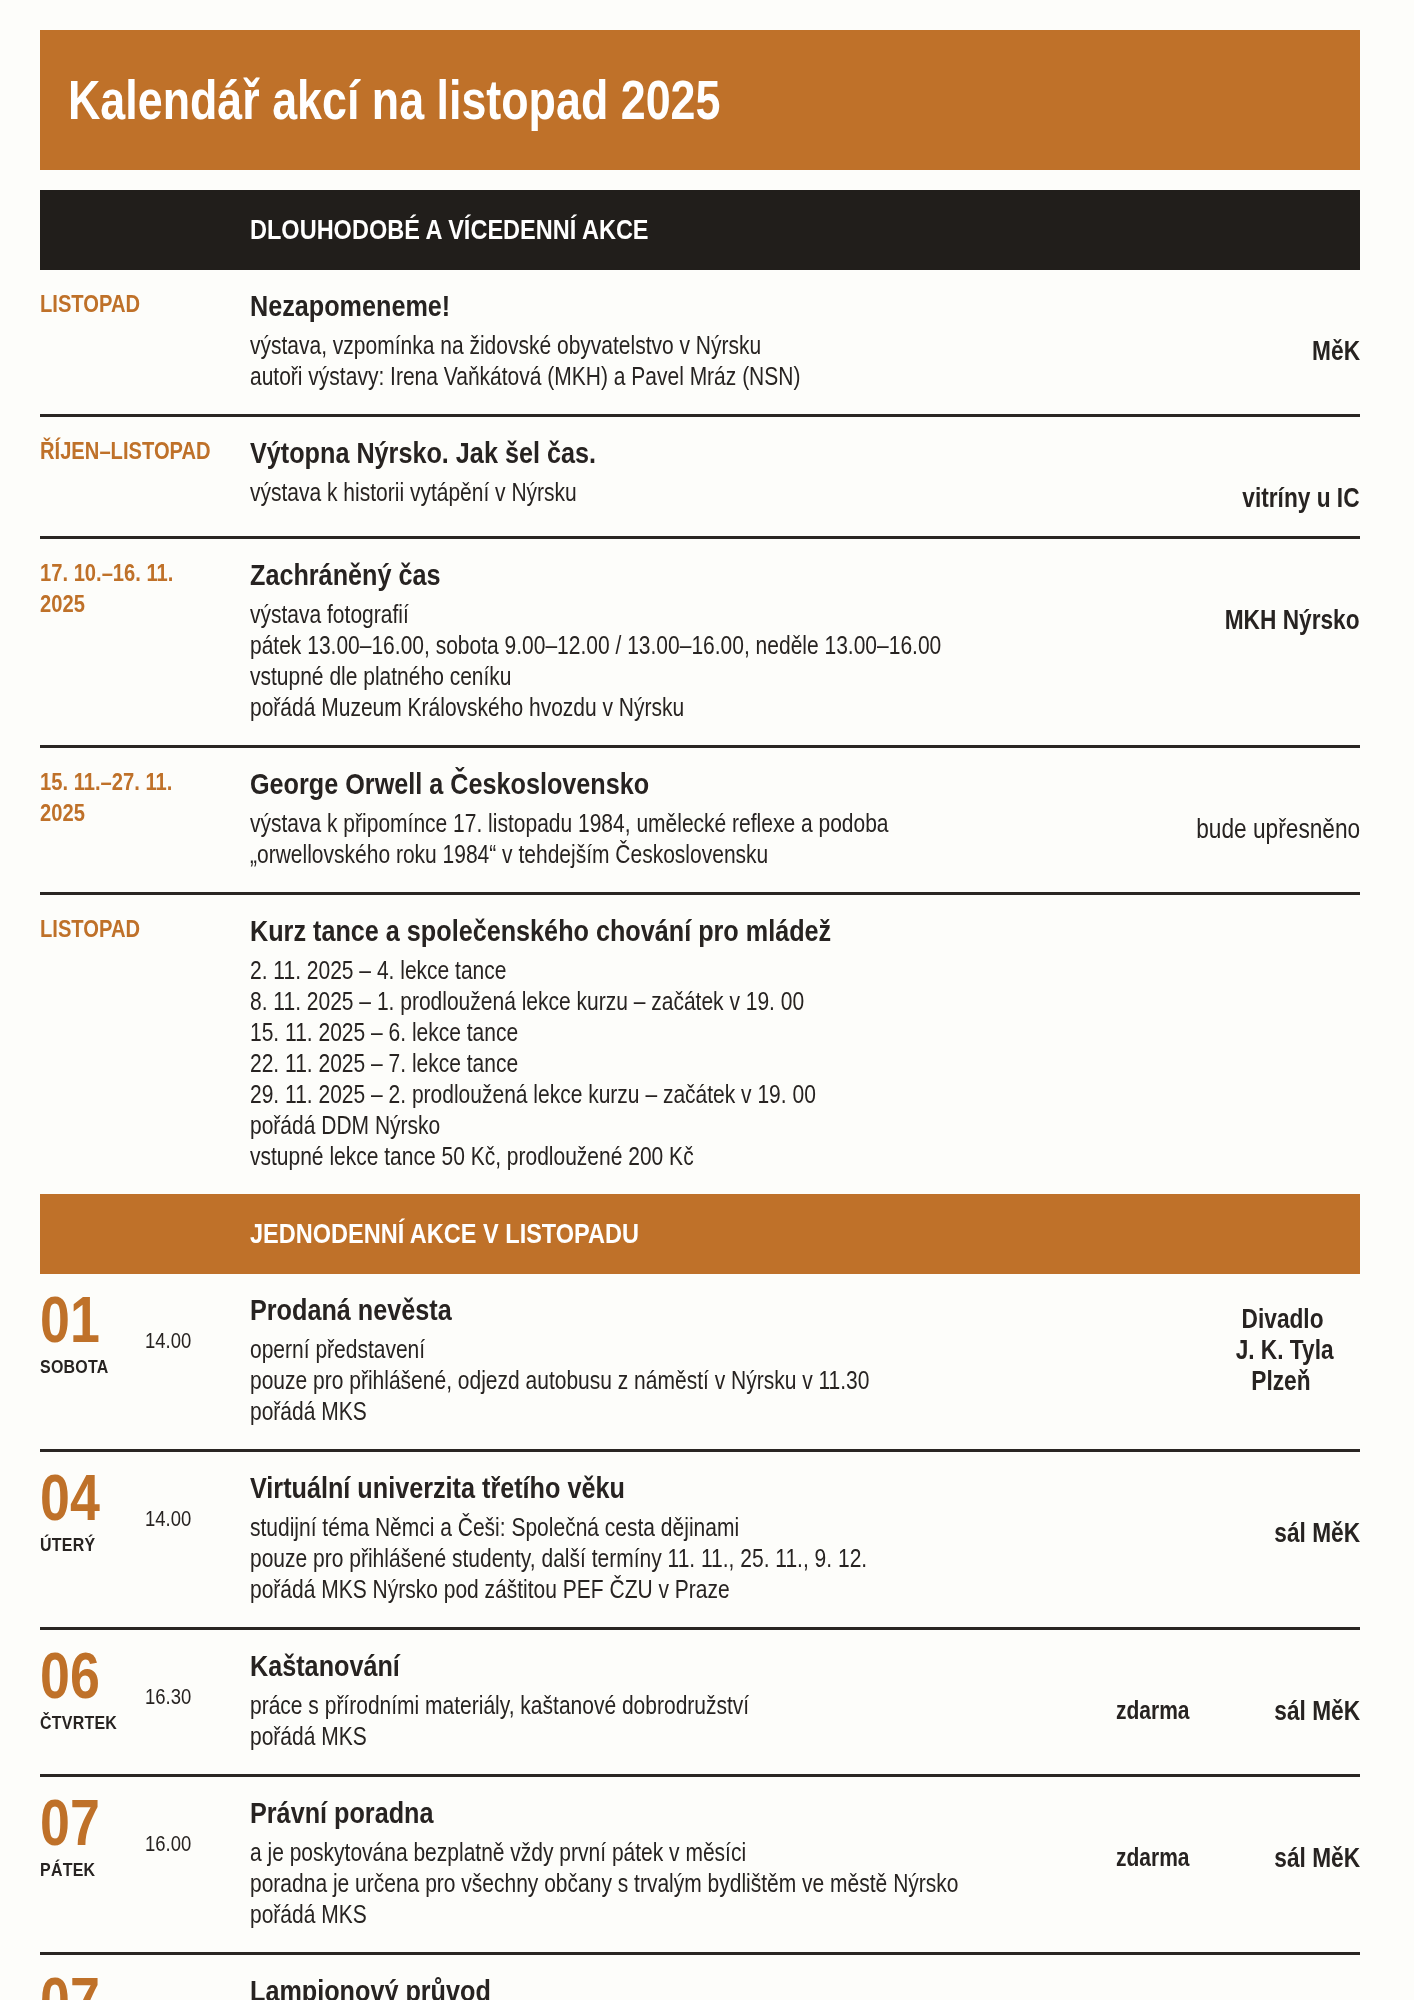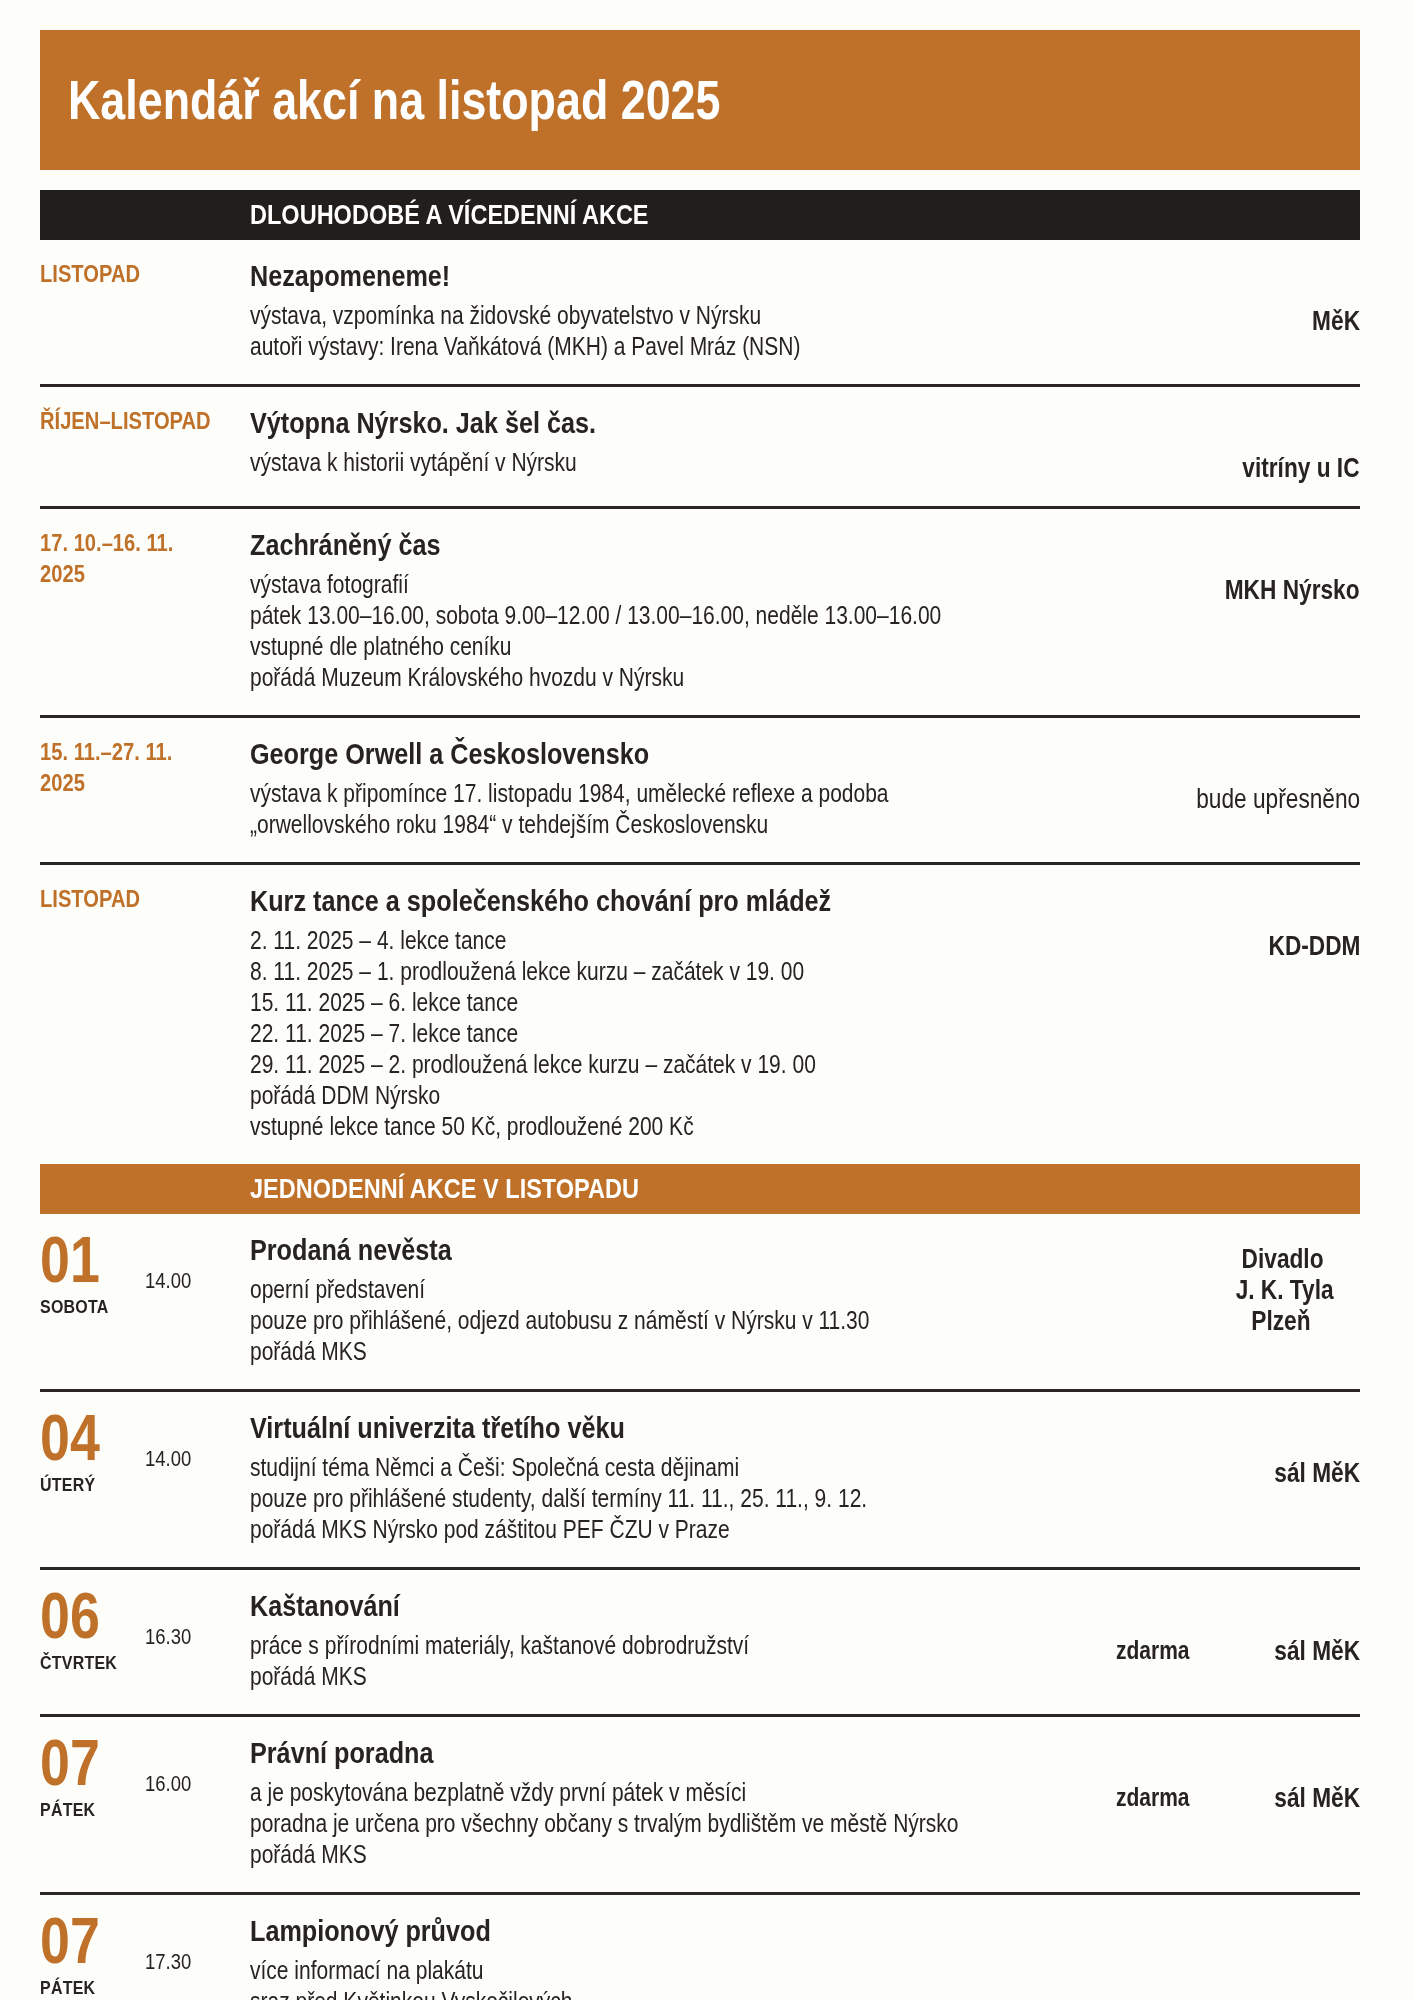"DLOUHODOBÉ A VÍCEDENNÍ AKCE" .section-bar { height: 50px -> 80px }
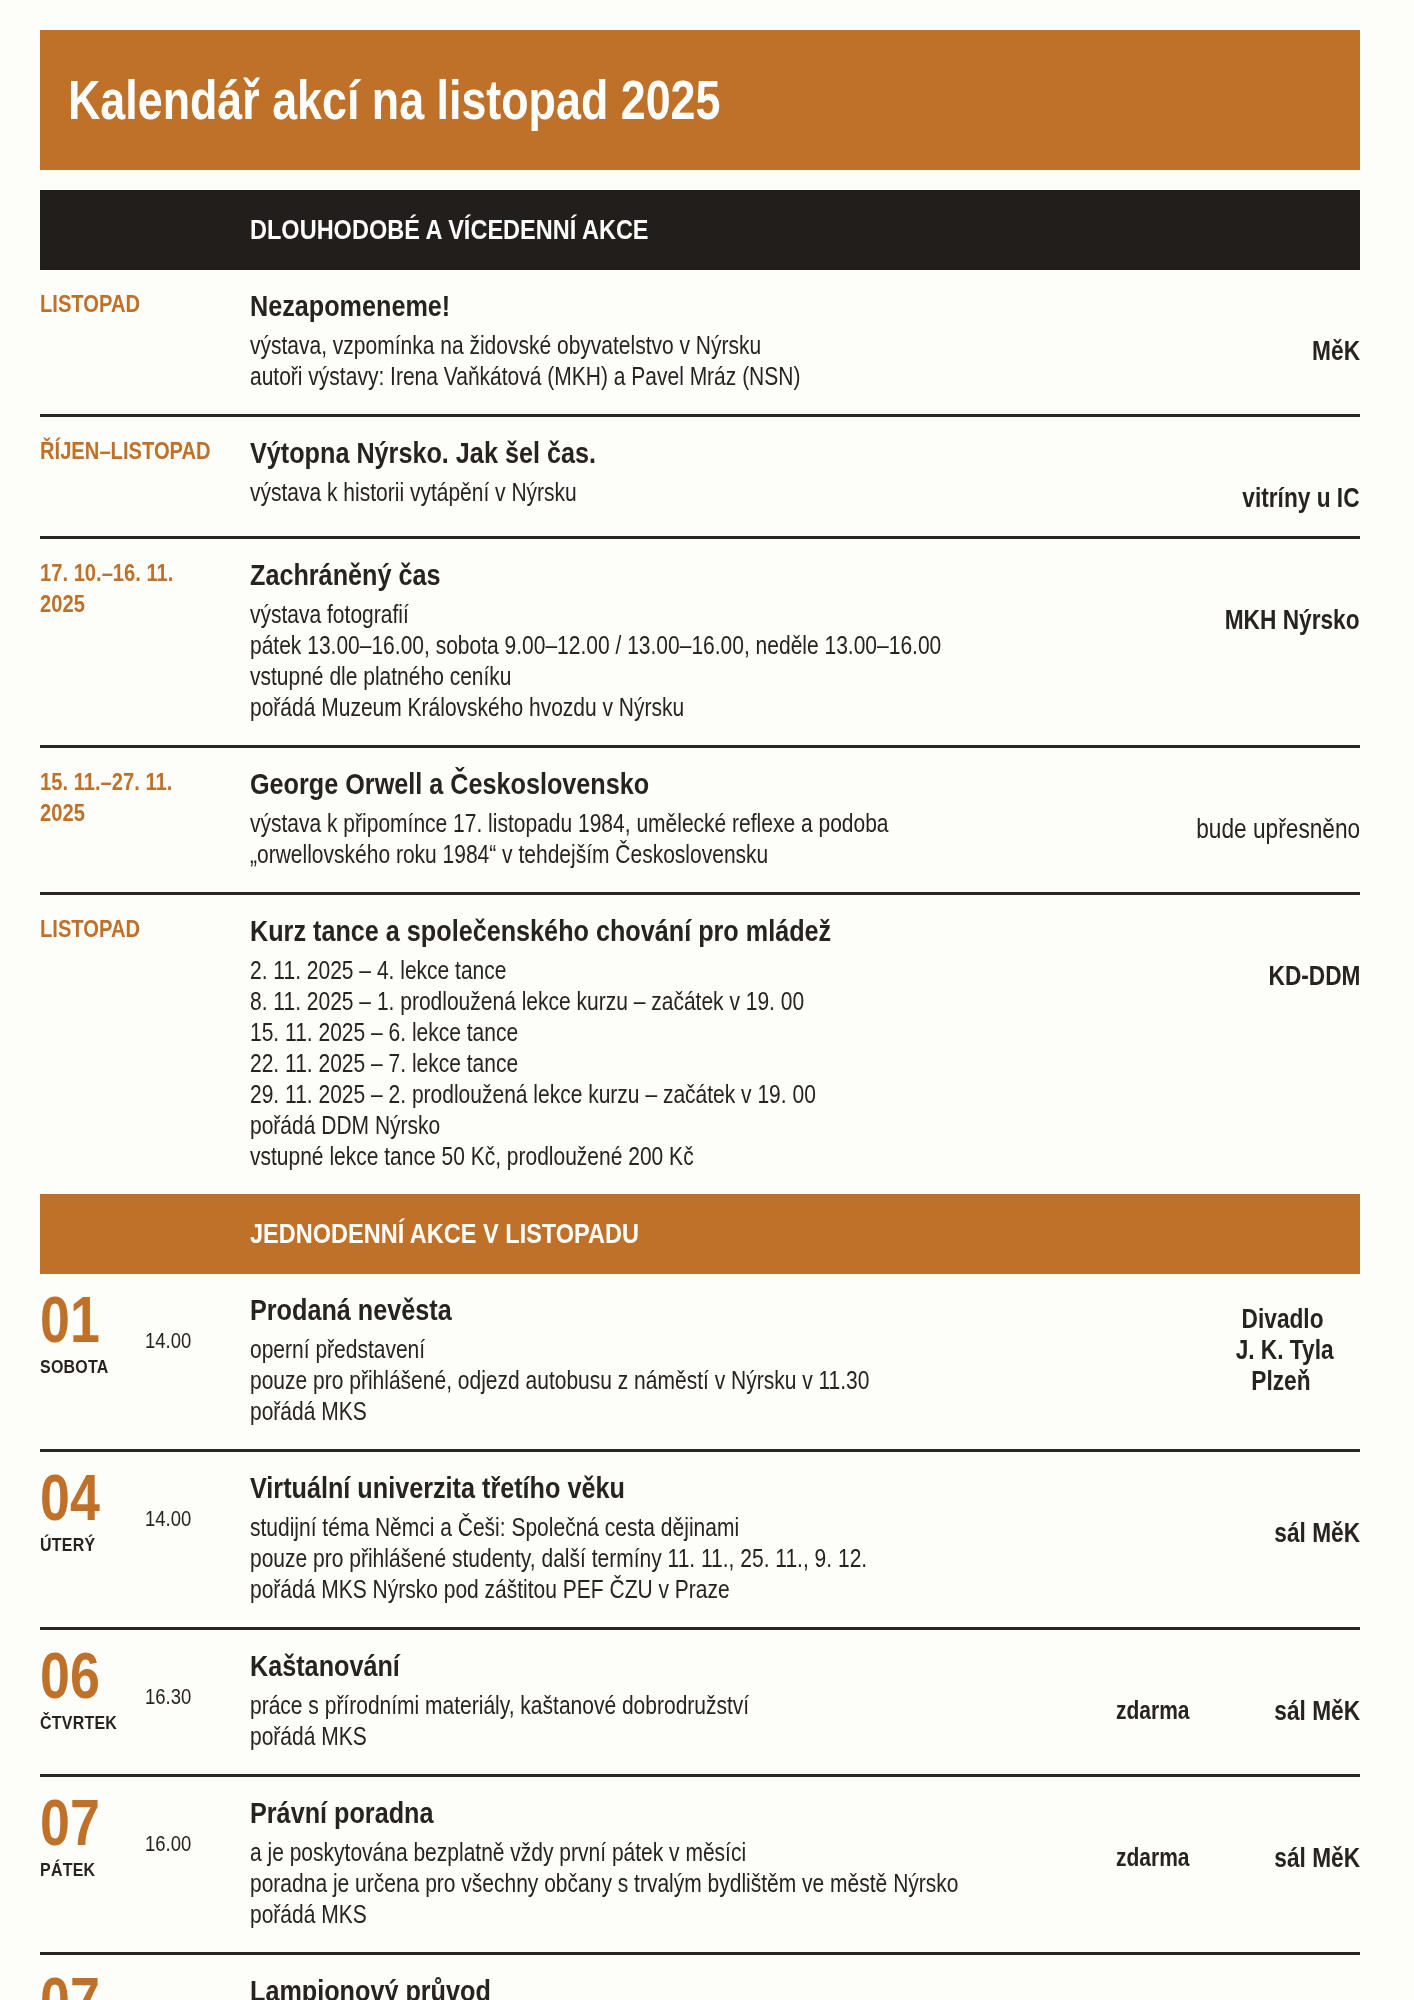"KD-DDM" div.loc { html: <div> <div><span>KD-DDM</span></div> </div> -> none }
